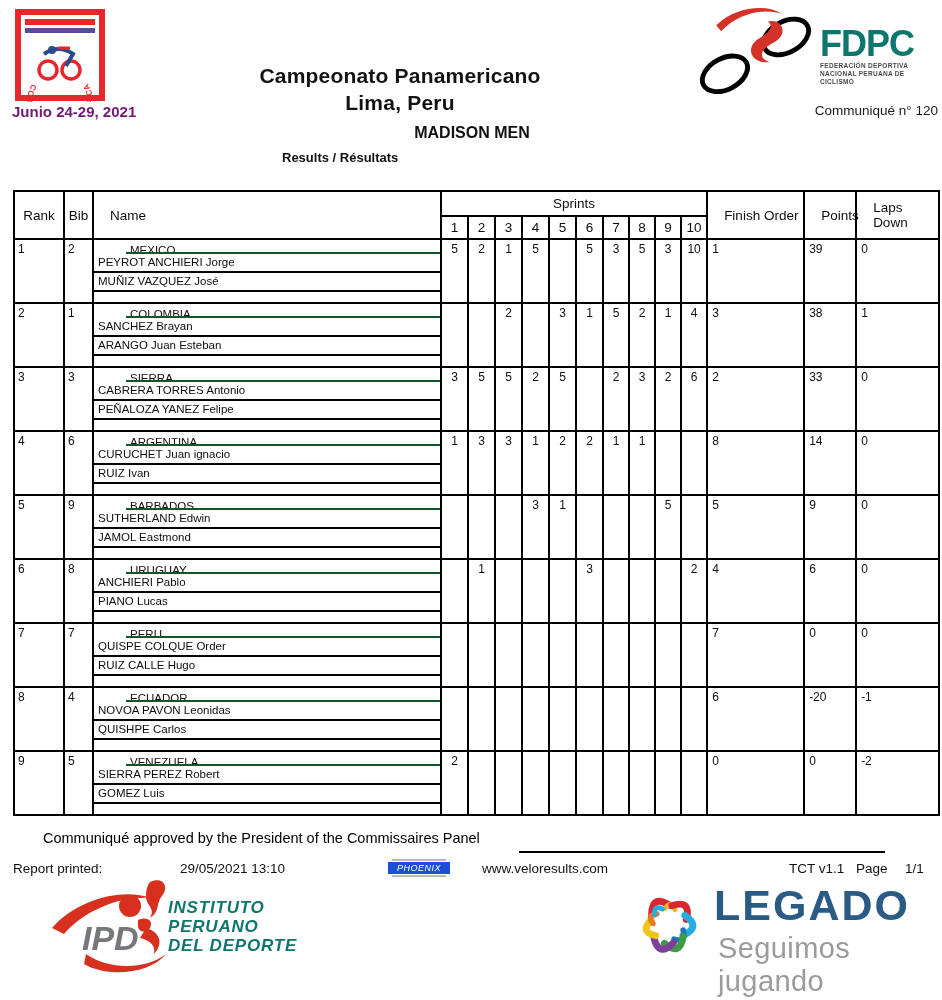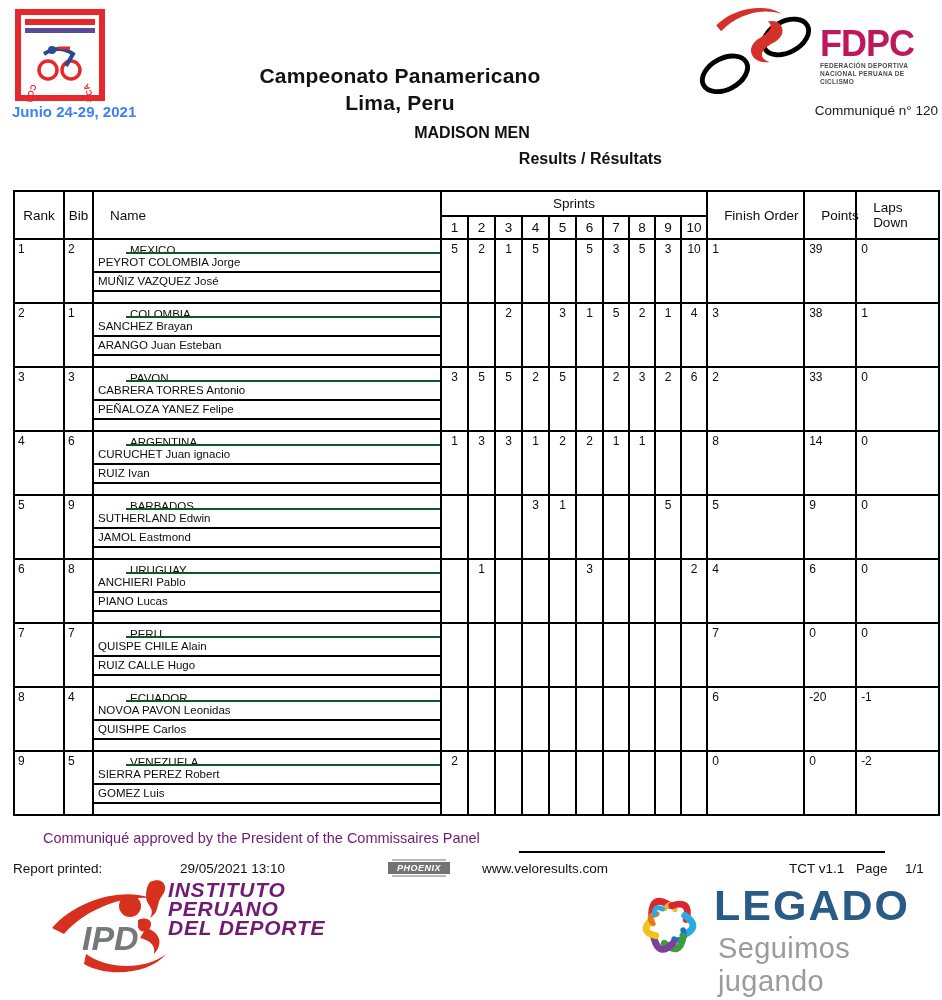"FDPC" .fdpc-abbr { color: #be185d -> #0f766e }
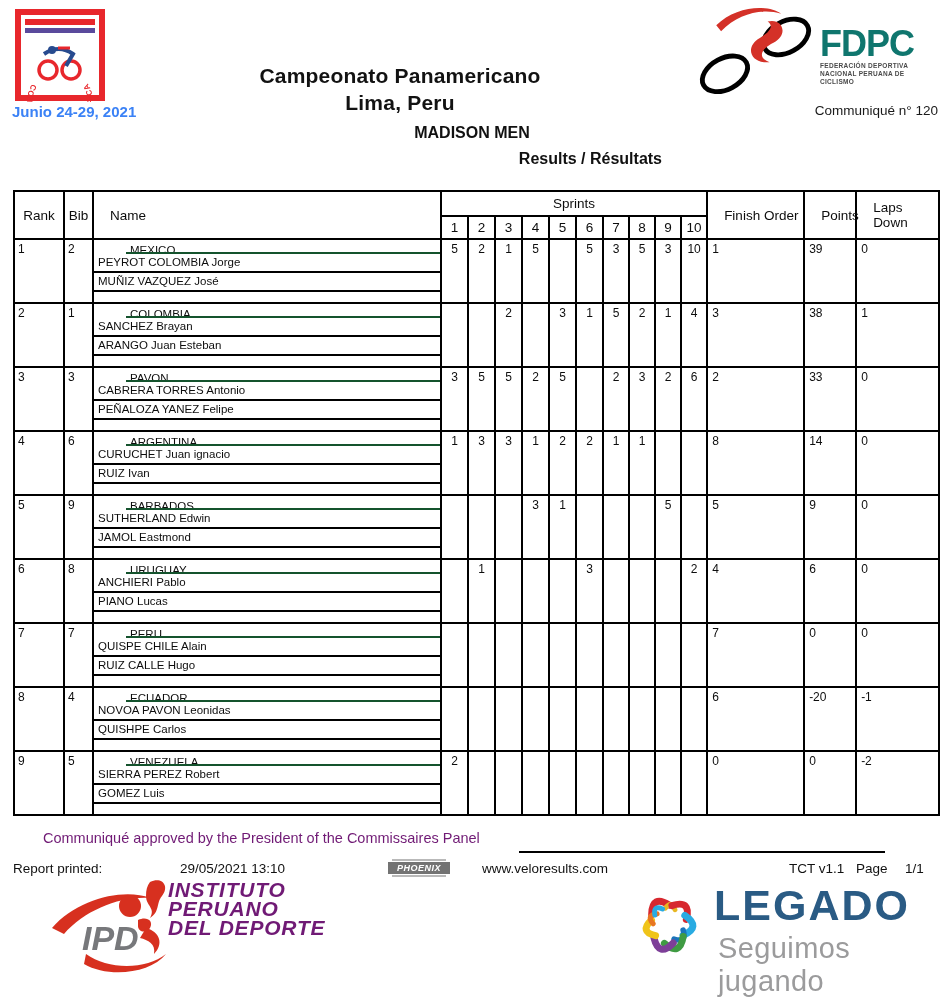"Junio 24-29, 2021" .event-date { color: #3b82f6 -> #701a75 }
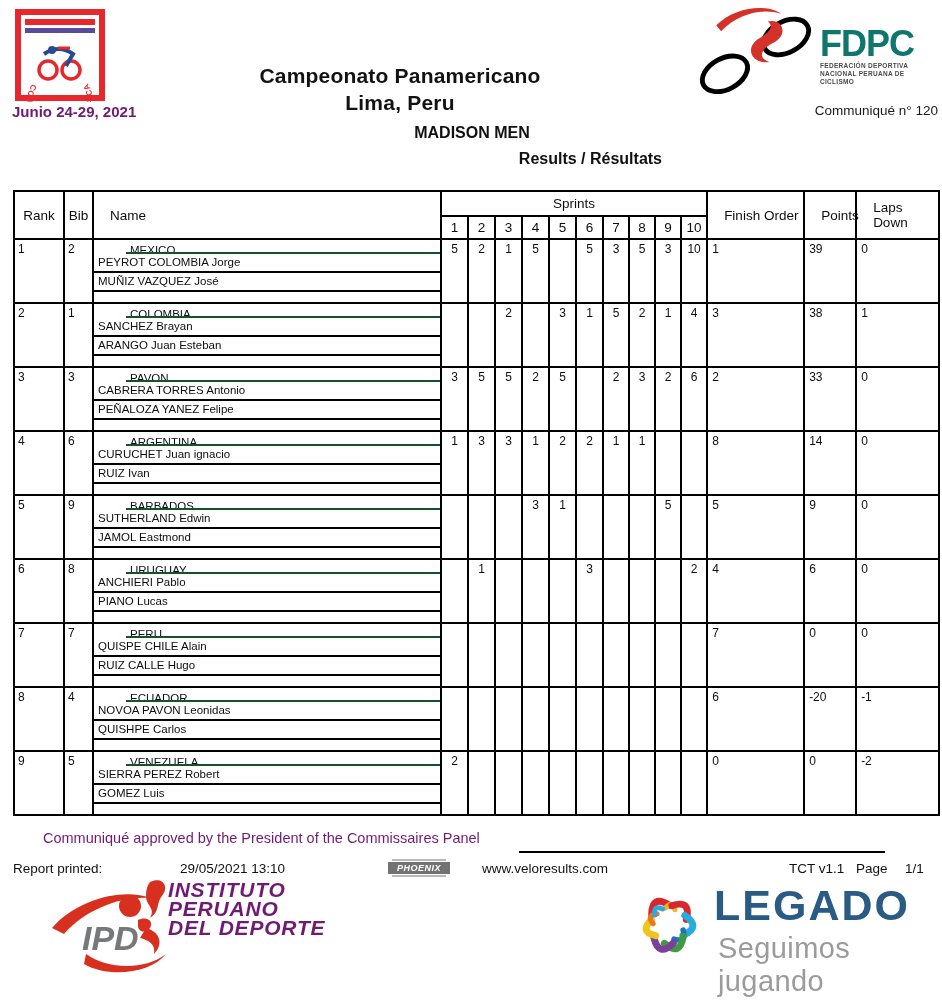"Results / Résultats" .event-sub { font-size: 16px -> 13px; text-align: right -> left }
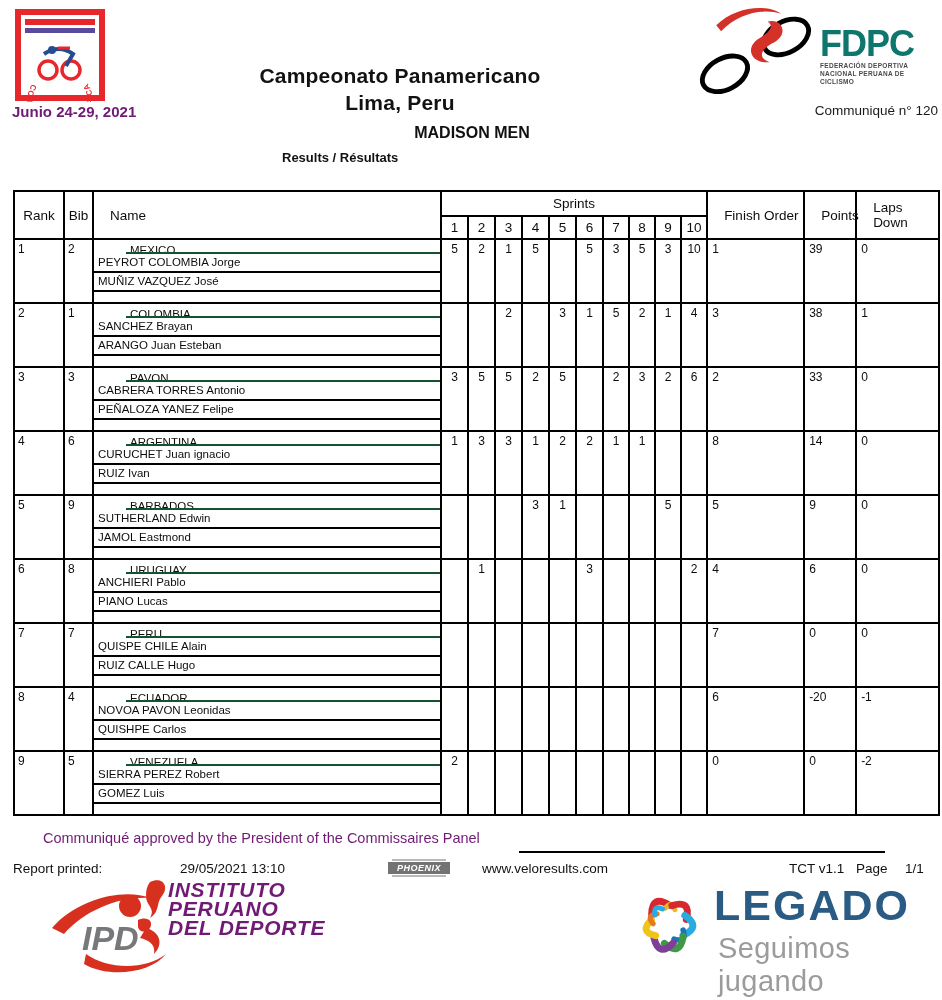"PEYROT COLOMBIA Jorge" div.rider-name { text: COLOMBIA -> ANCHIERI }
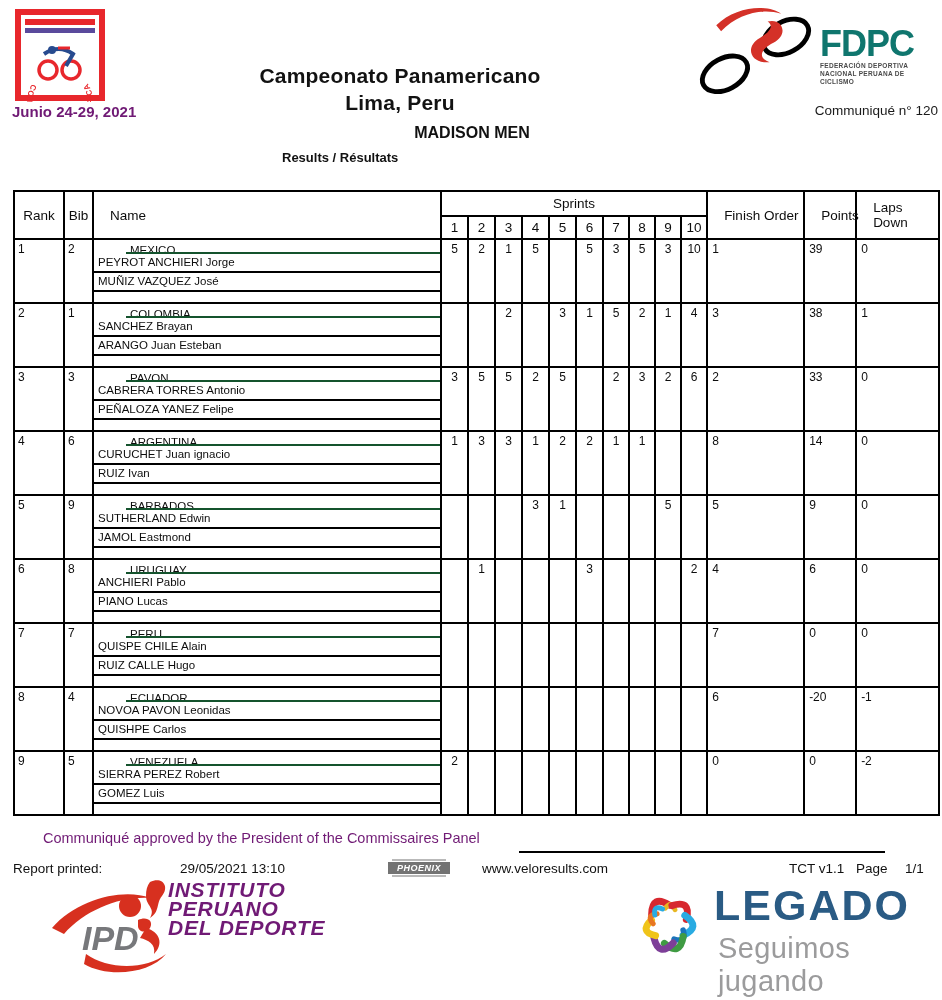"PAVON" div.team-name { text: PAVON -> SIERRA }
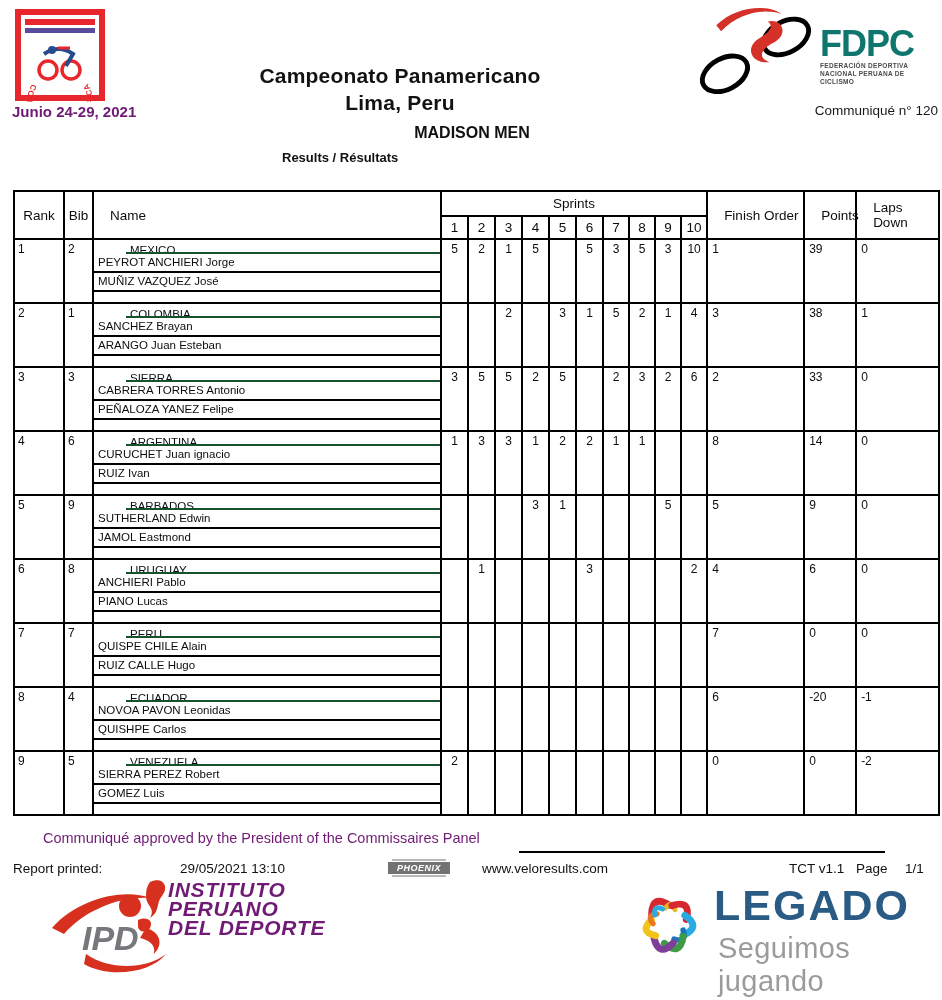"QUISPE CHILE Alain" div.rider-name { text: CHILE Alain -> COLQUE Order }
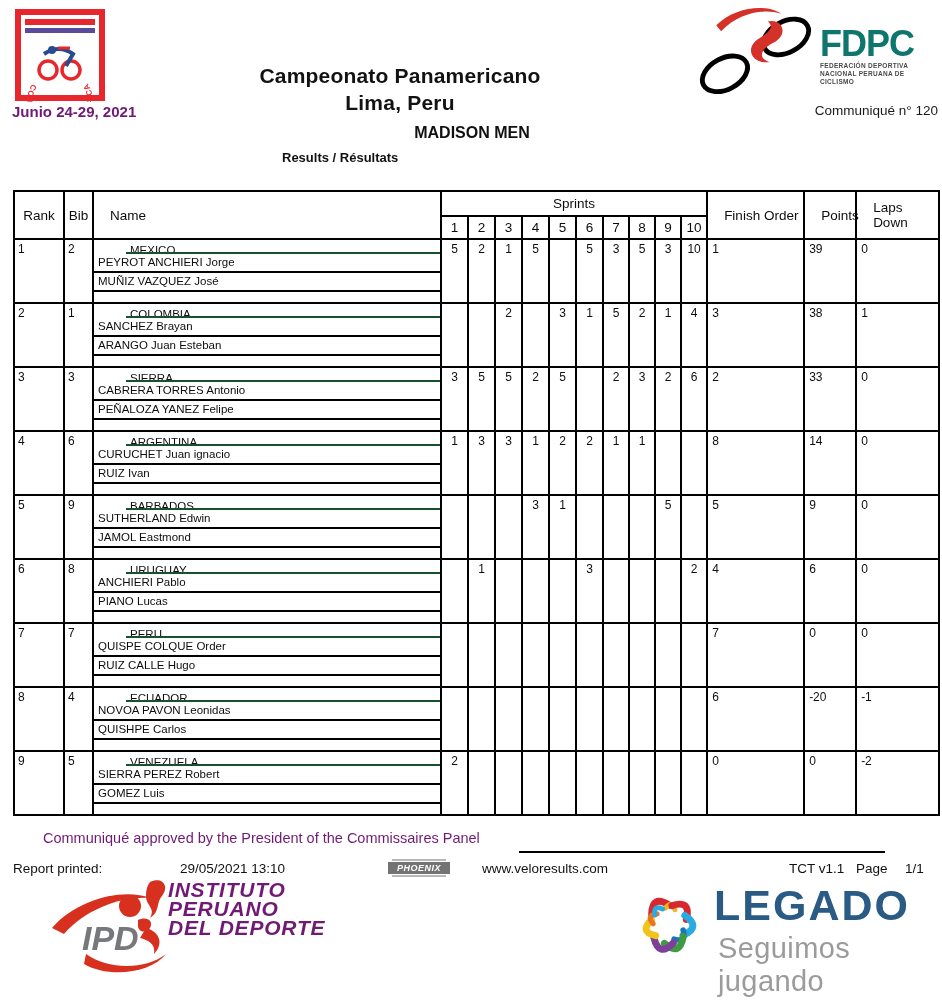"Communiqué approved by the President" .approval { color: #701a75 -> #000000 }
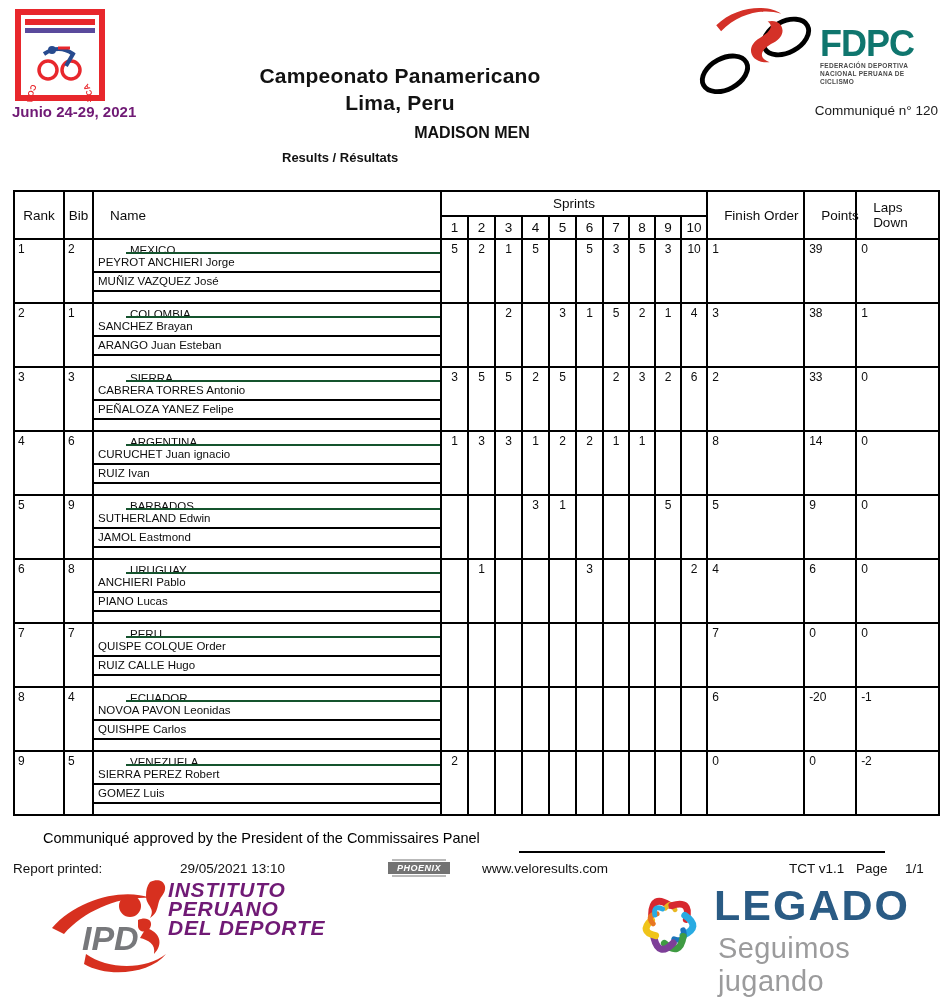"PHOENIX" .phoenix .box { background: #737373 -> #1d4ed8; font-weight: bold -> normal }
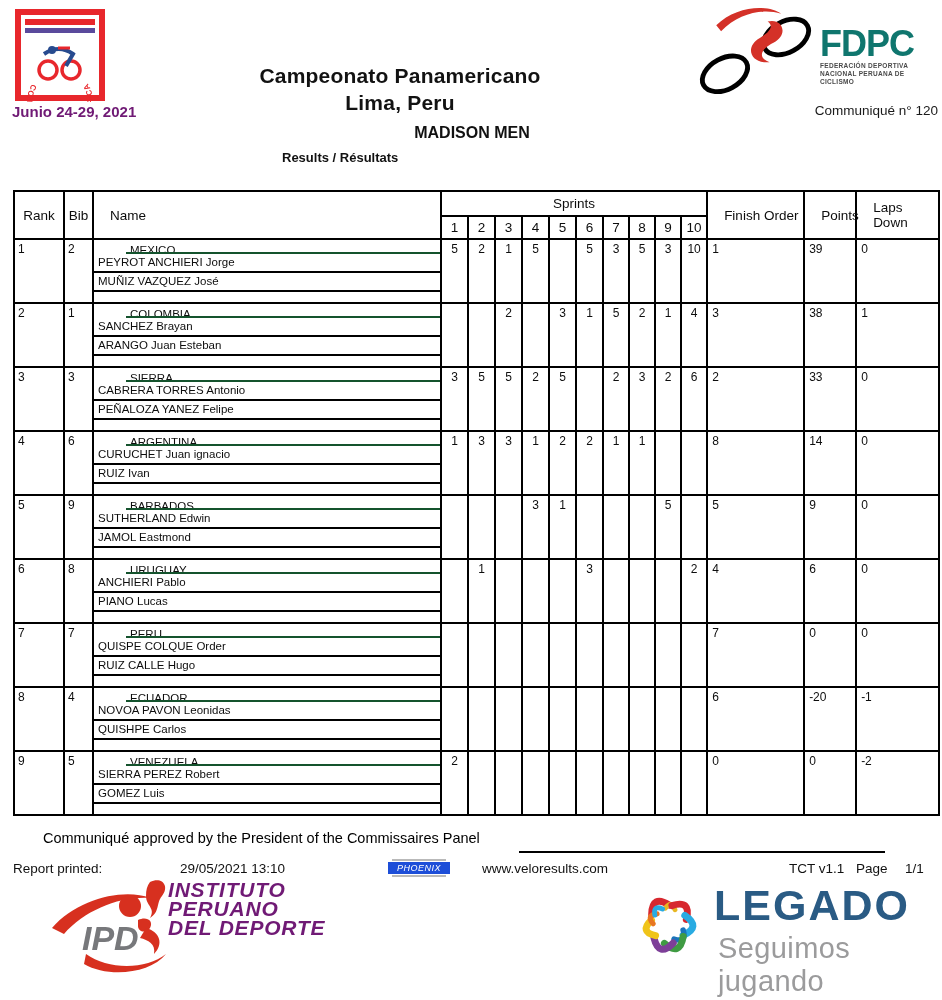"INSTITUTO" .ipd-text { color: #701a75 -> #0f766e; font-size: 21px -> 17px; top: 880px -> 898px }
